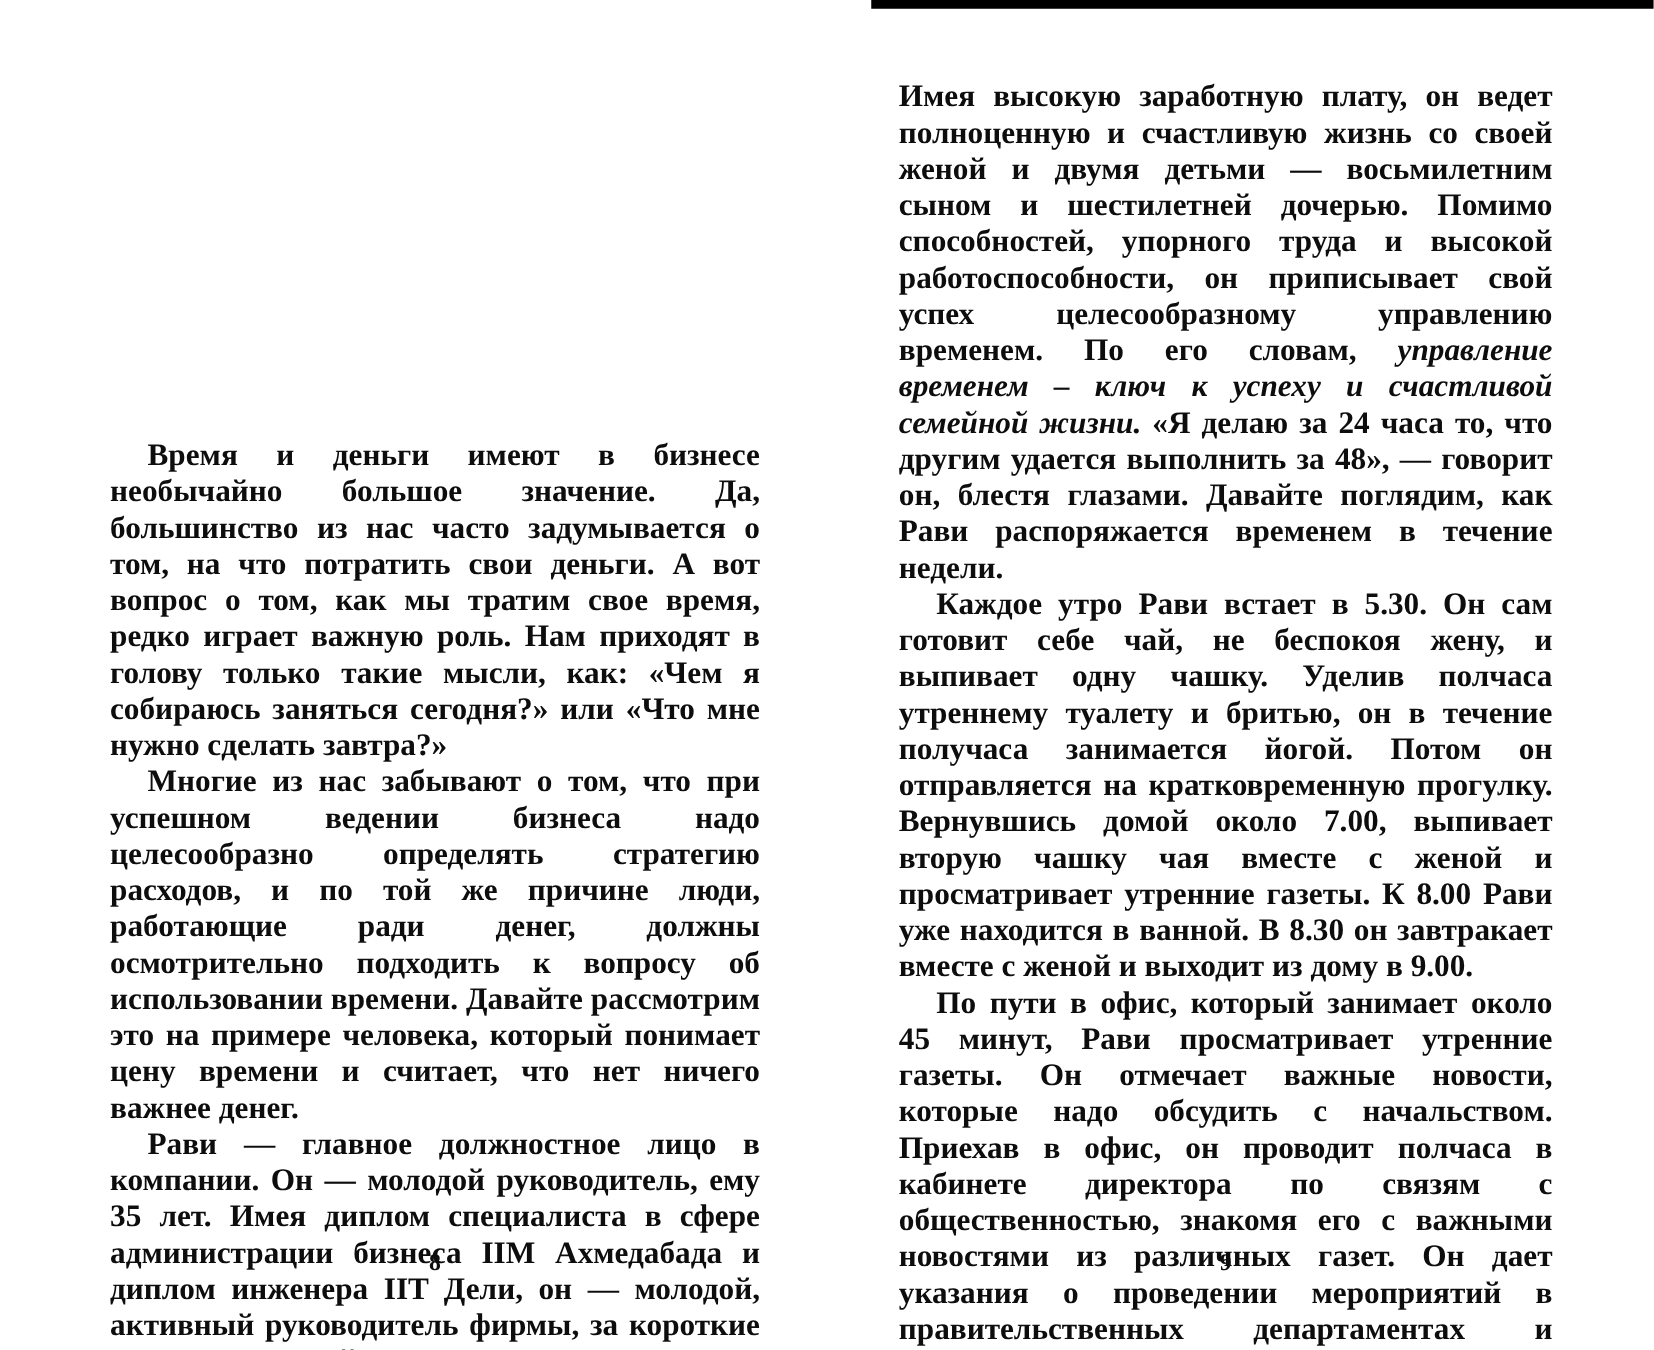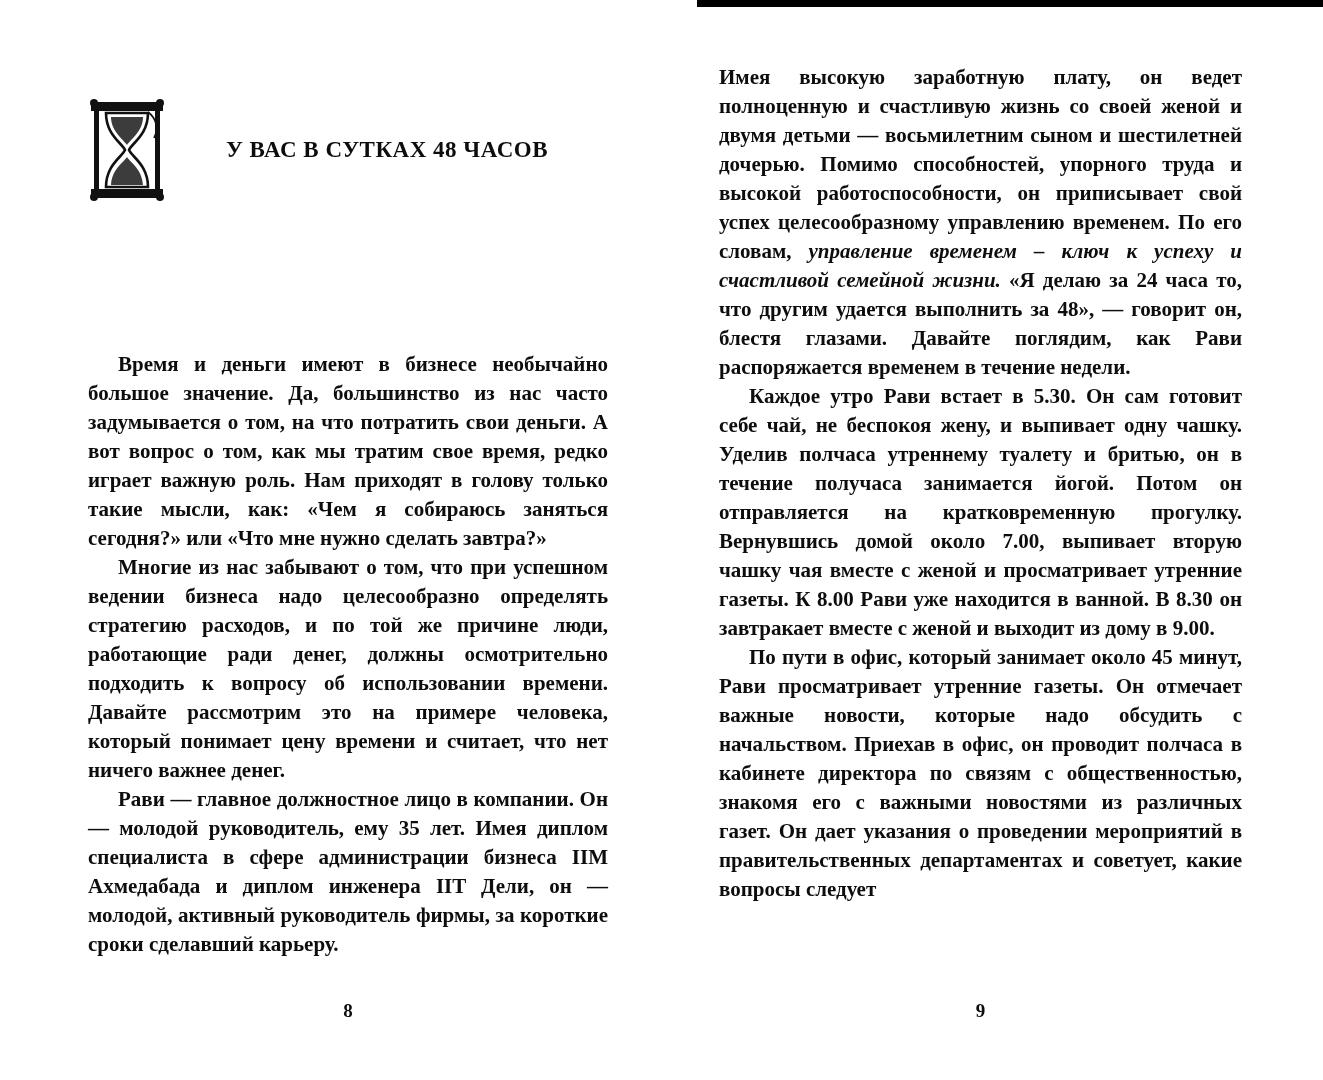"Имея высокую заработную плату, он" .body-text p { font-size: 21px -> 25px }
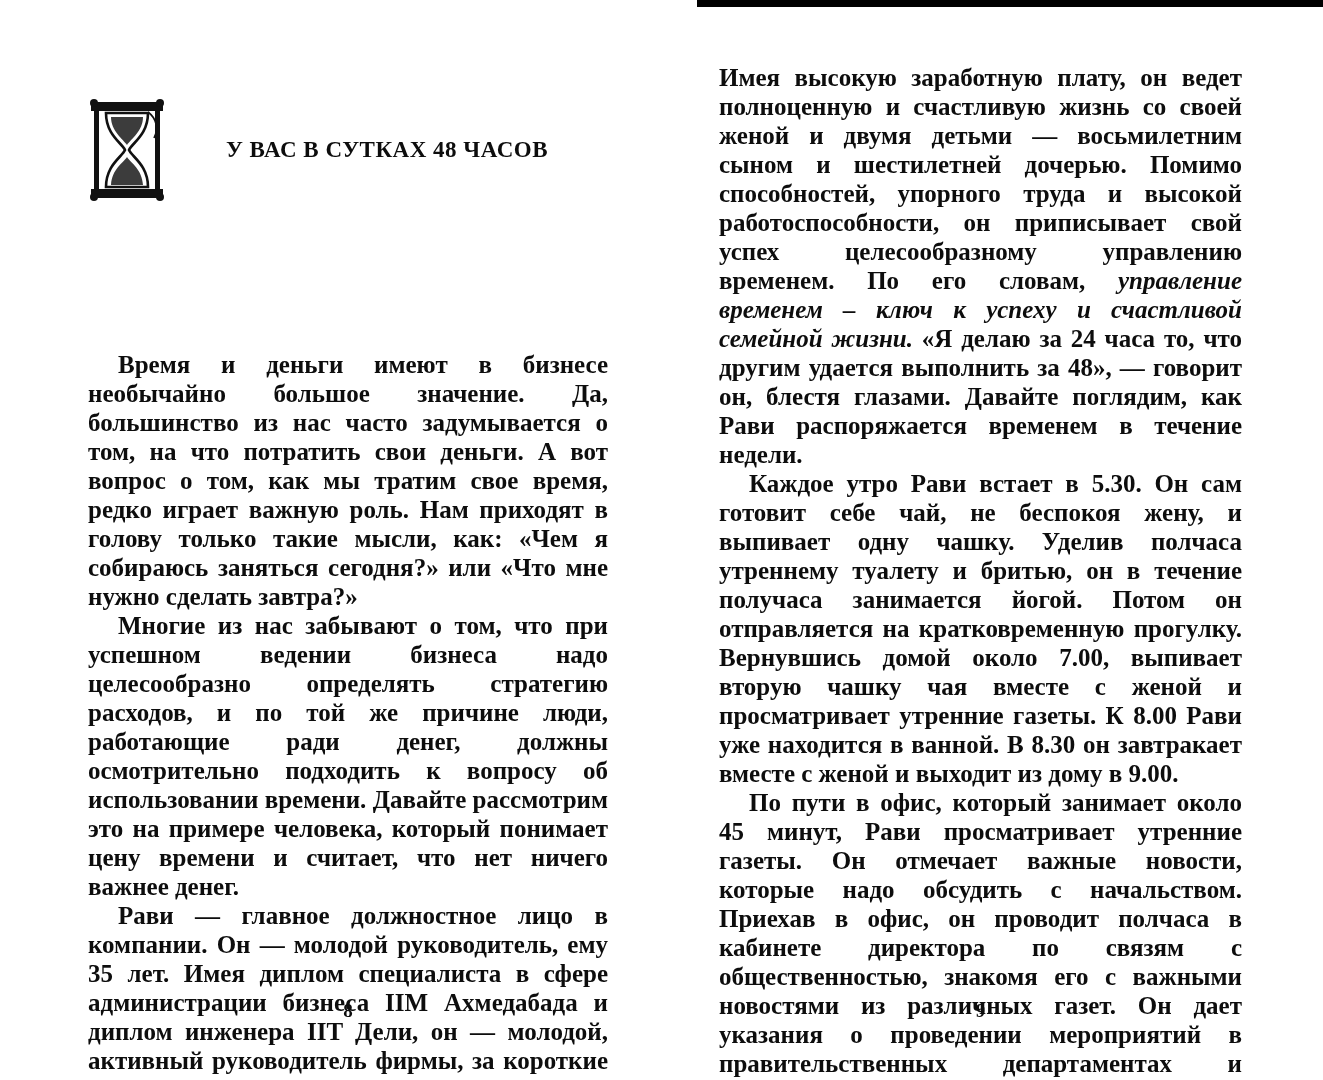"У ВАС В СУТКАХ 48" div.chapter-head { html: <div> <div> <svg> <rect></rect> <rect></rect> <circle></circle> <circle></circle> <circle></circle> <circle></circle> <rect></rect> <rect></rect> <path></path> <path></path> <path></path> <path></path> </svg> </div> <h1>У ВАС В СУТКАХ 48 ЧАСОВ</h1> </div> -> none }
